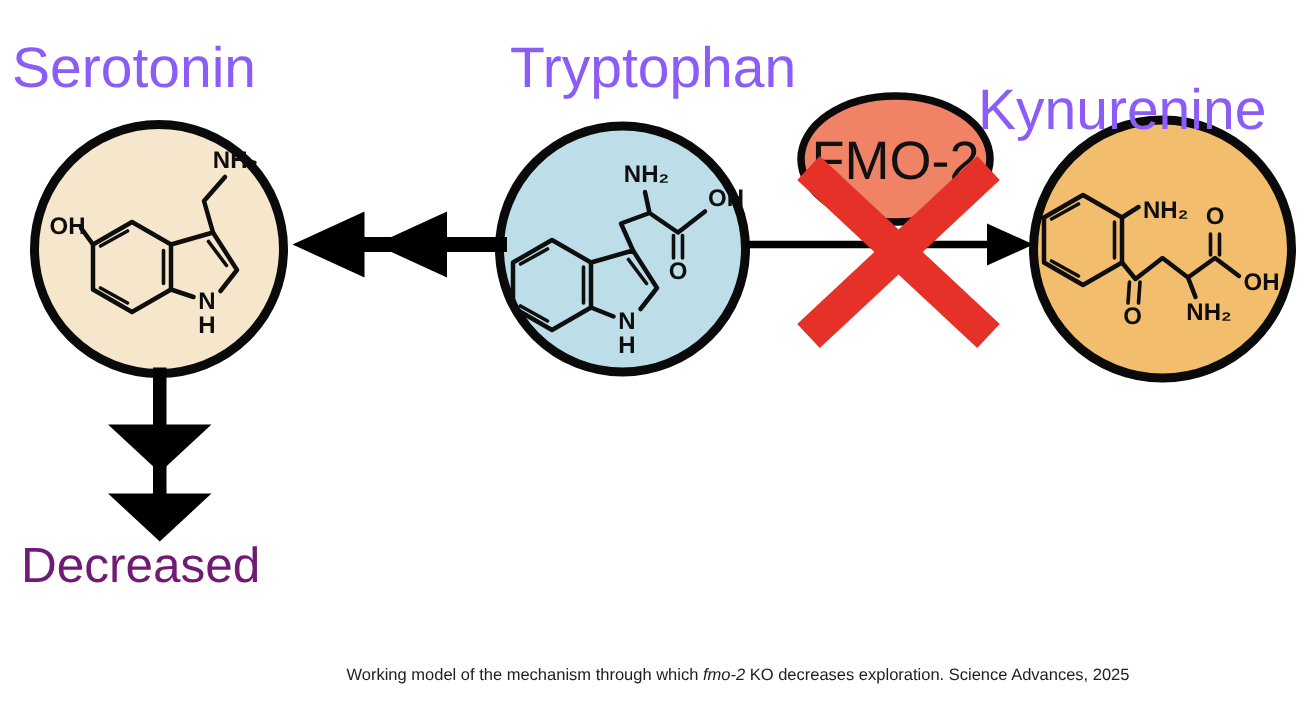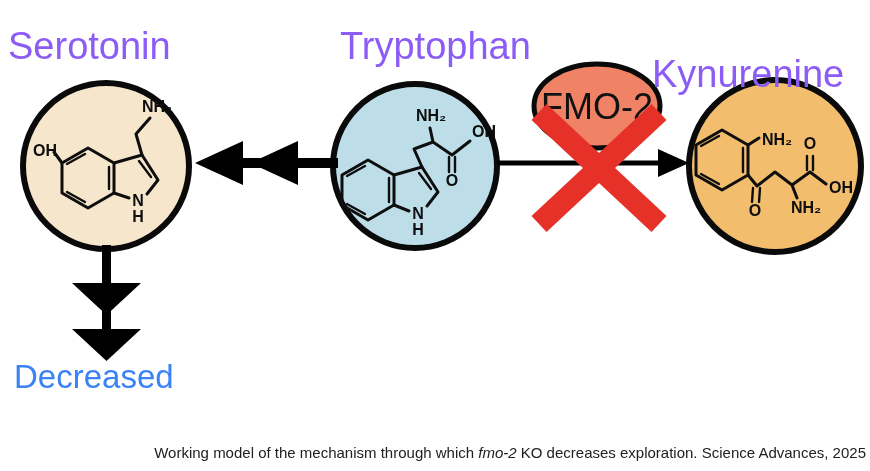"Decreased" #outcome { color: #3b82f6 -> #701a75 }
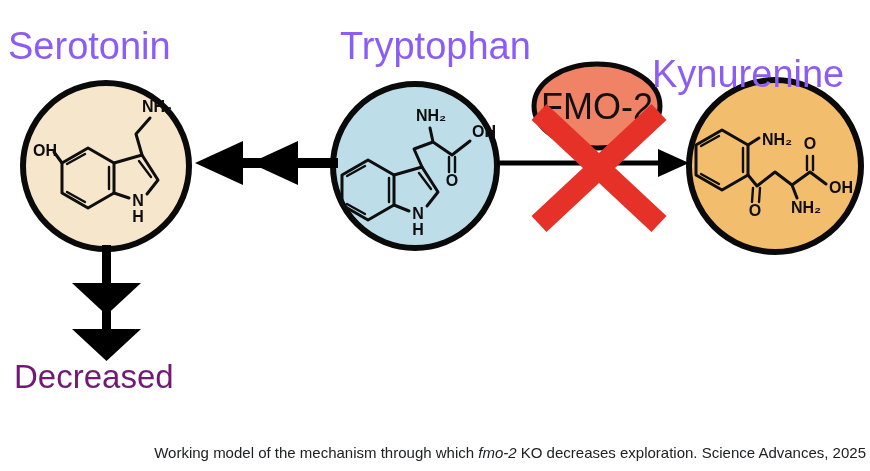"Working model of the mechanism" #caption { font-size: 15px -> 11px; text-align: right -> center }
